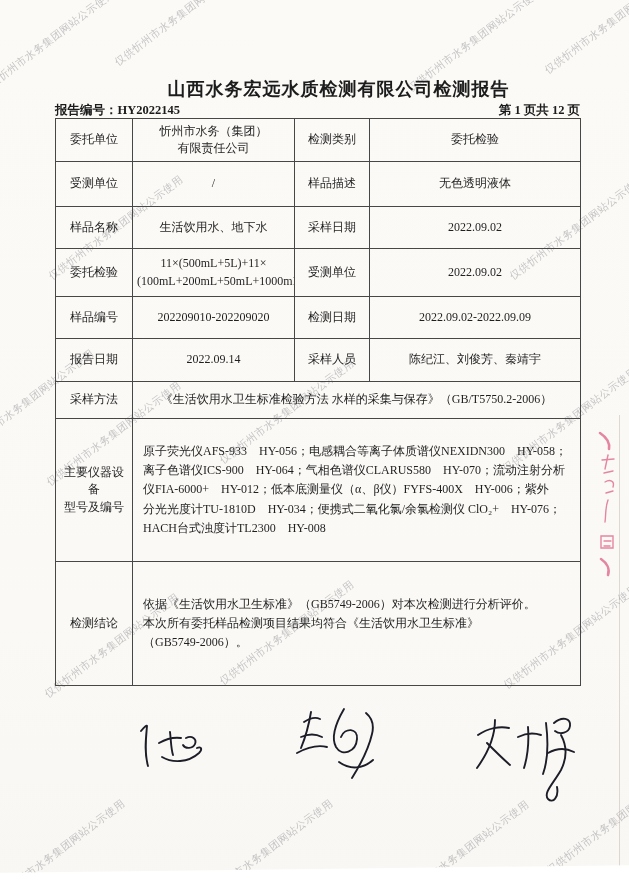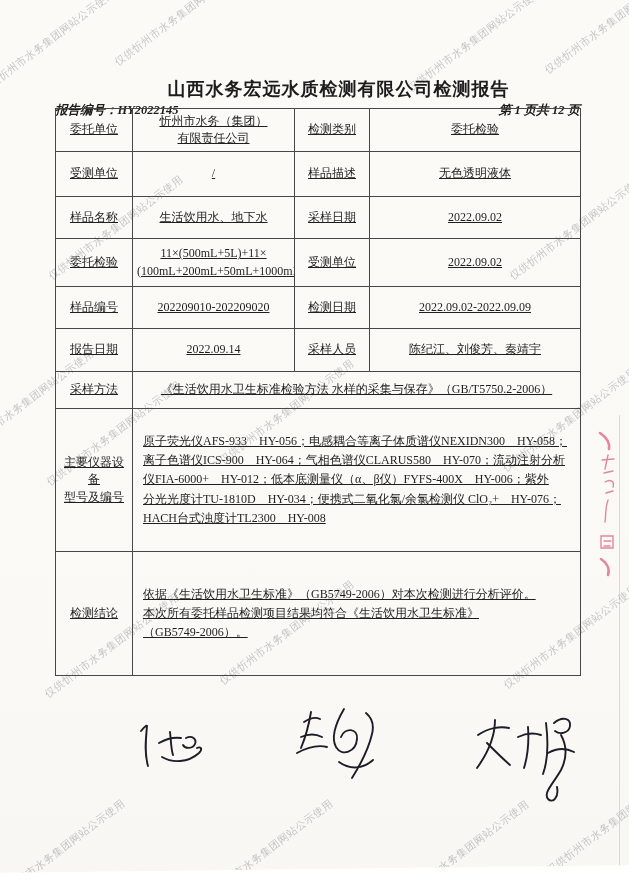"报告编号：HY2022145" .meta { font-style: italic -> none }
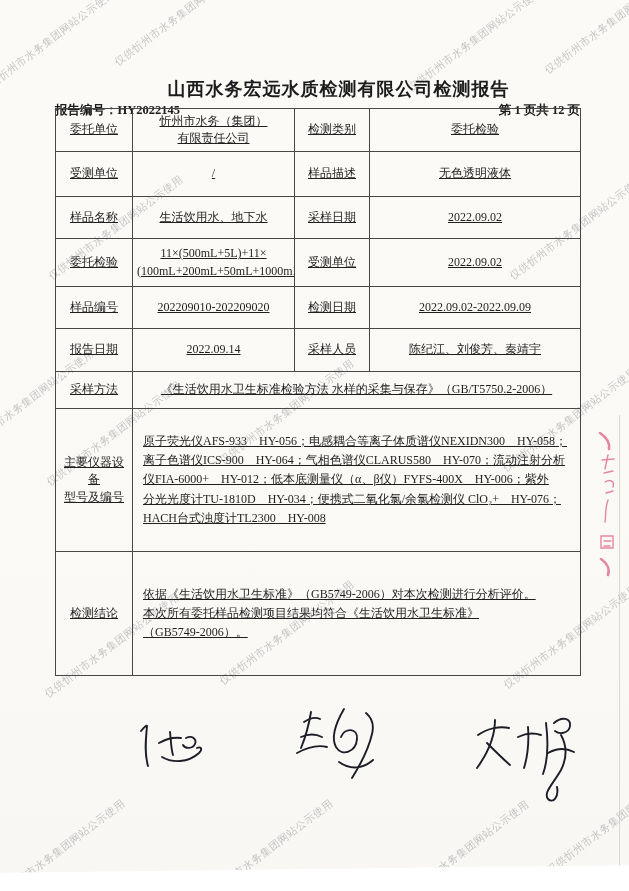"委托单位" table.report { text-decoration: underline -> none; top: 108px -> 118px }
